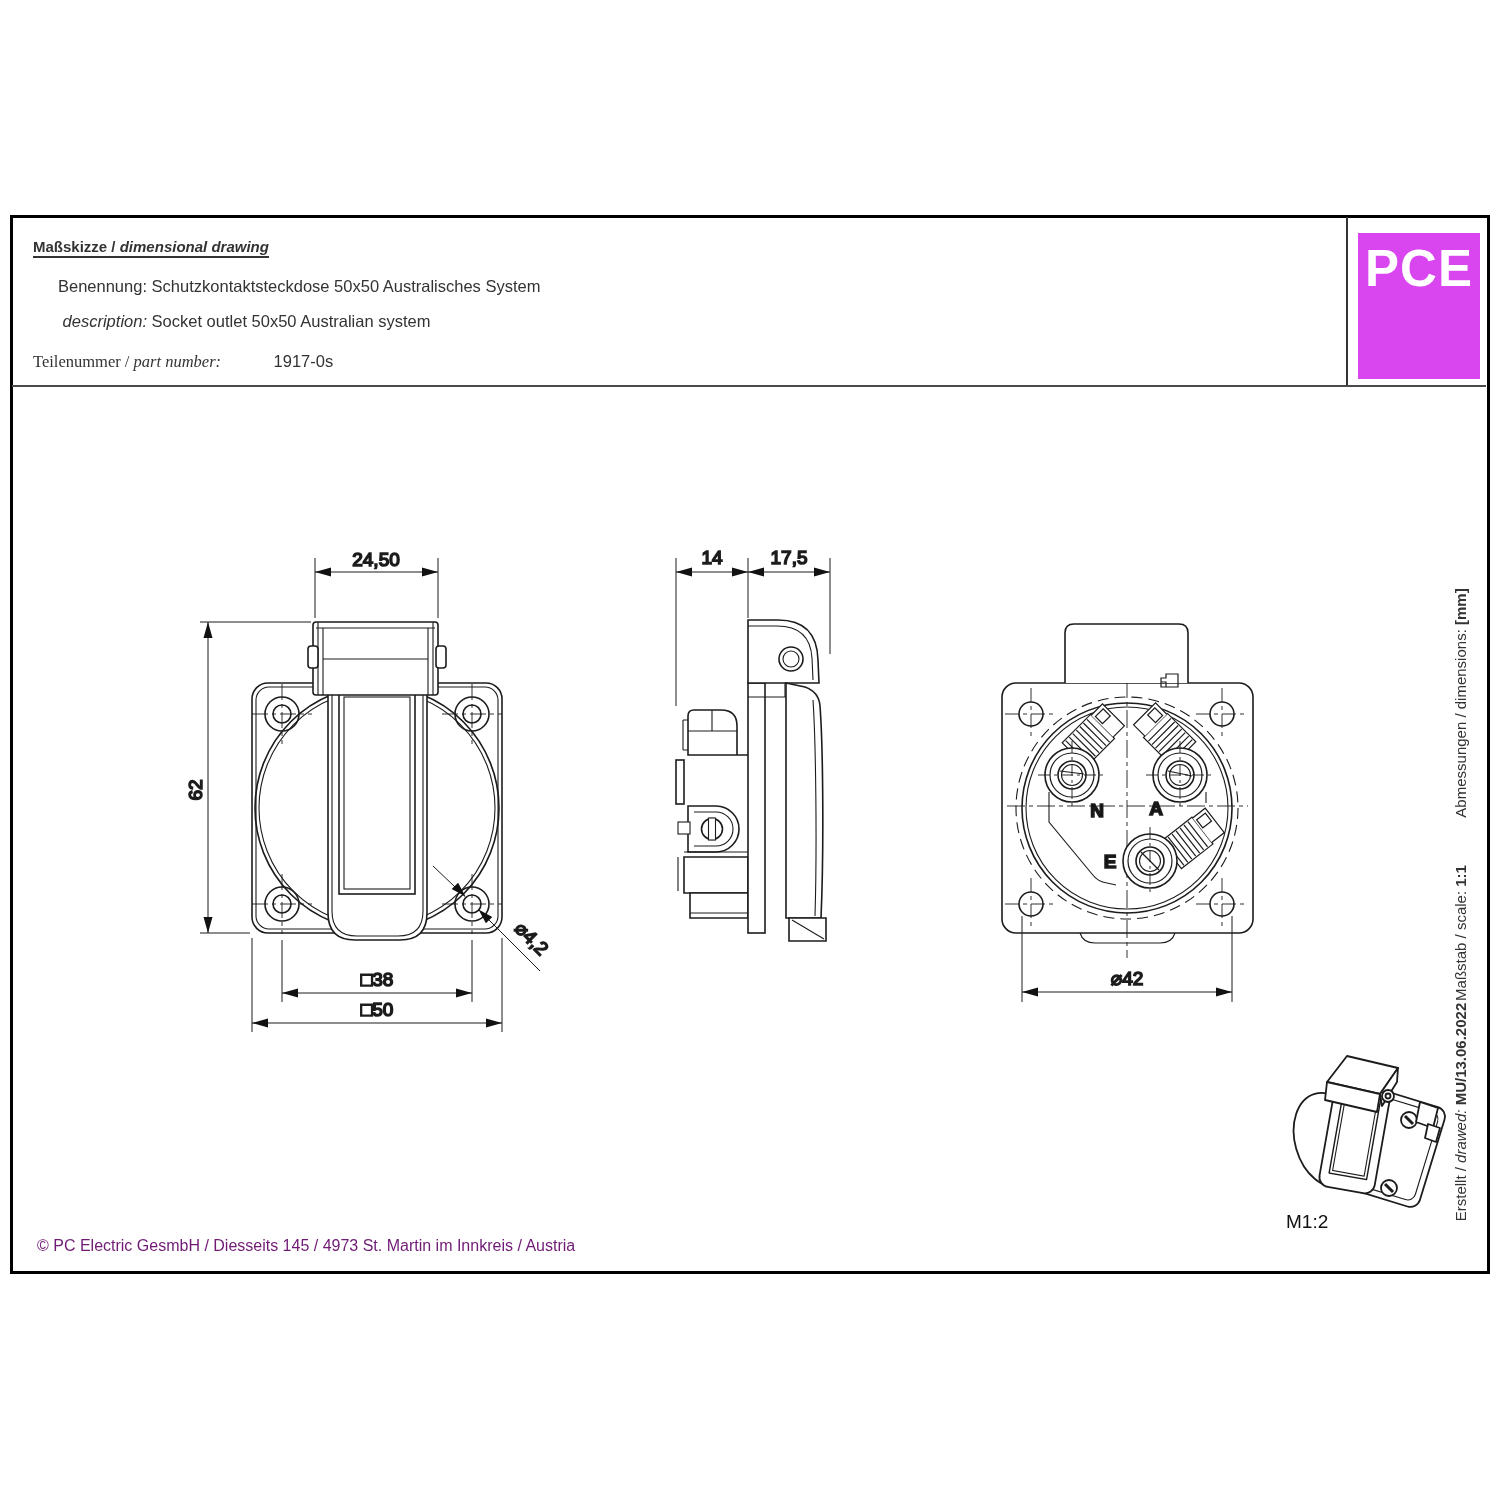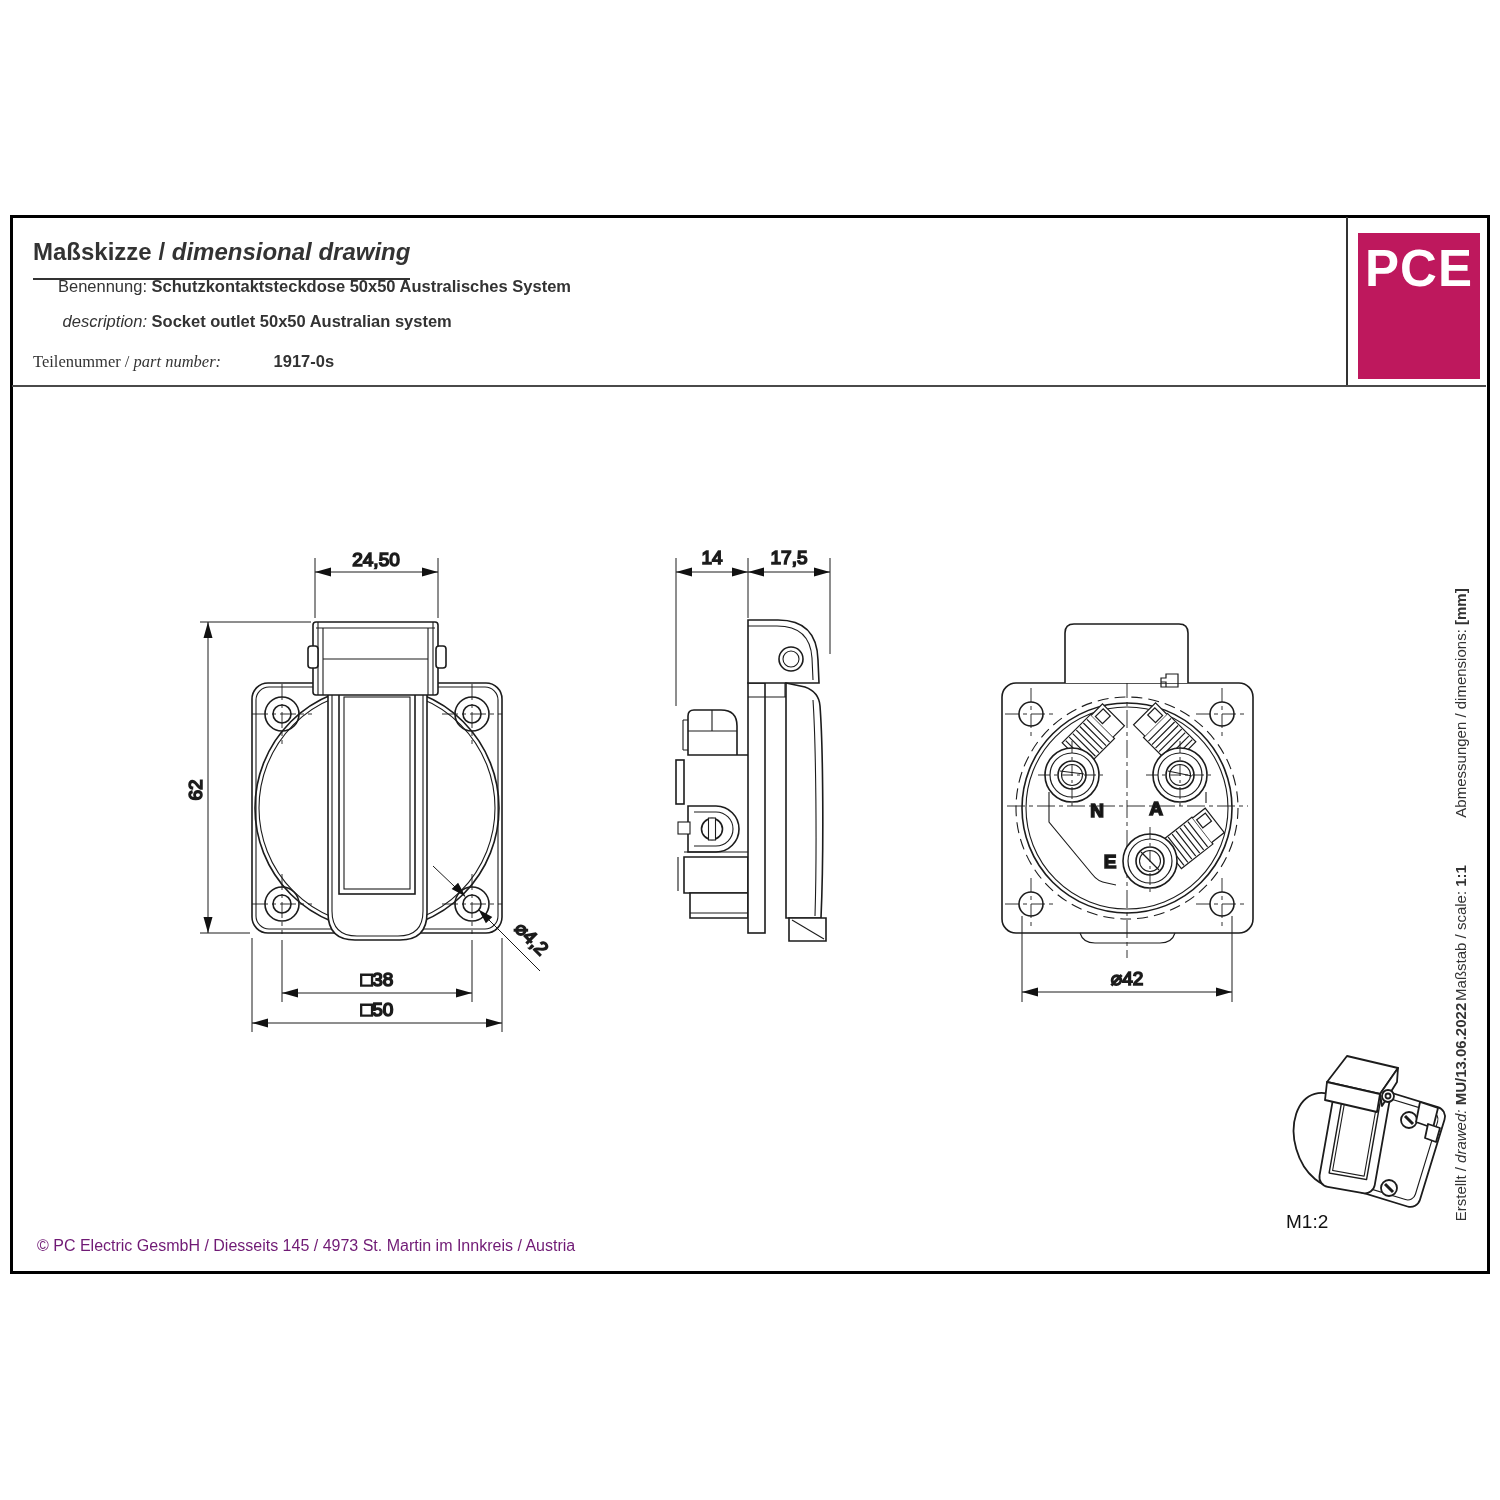"Maßskizze / dimensional drawing" .title { font-size: 24px -> 15px; padding-bottom: 12px -> 1px }
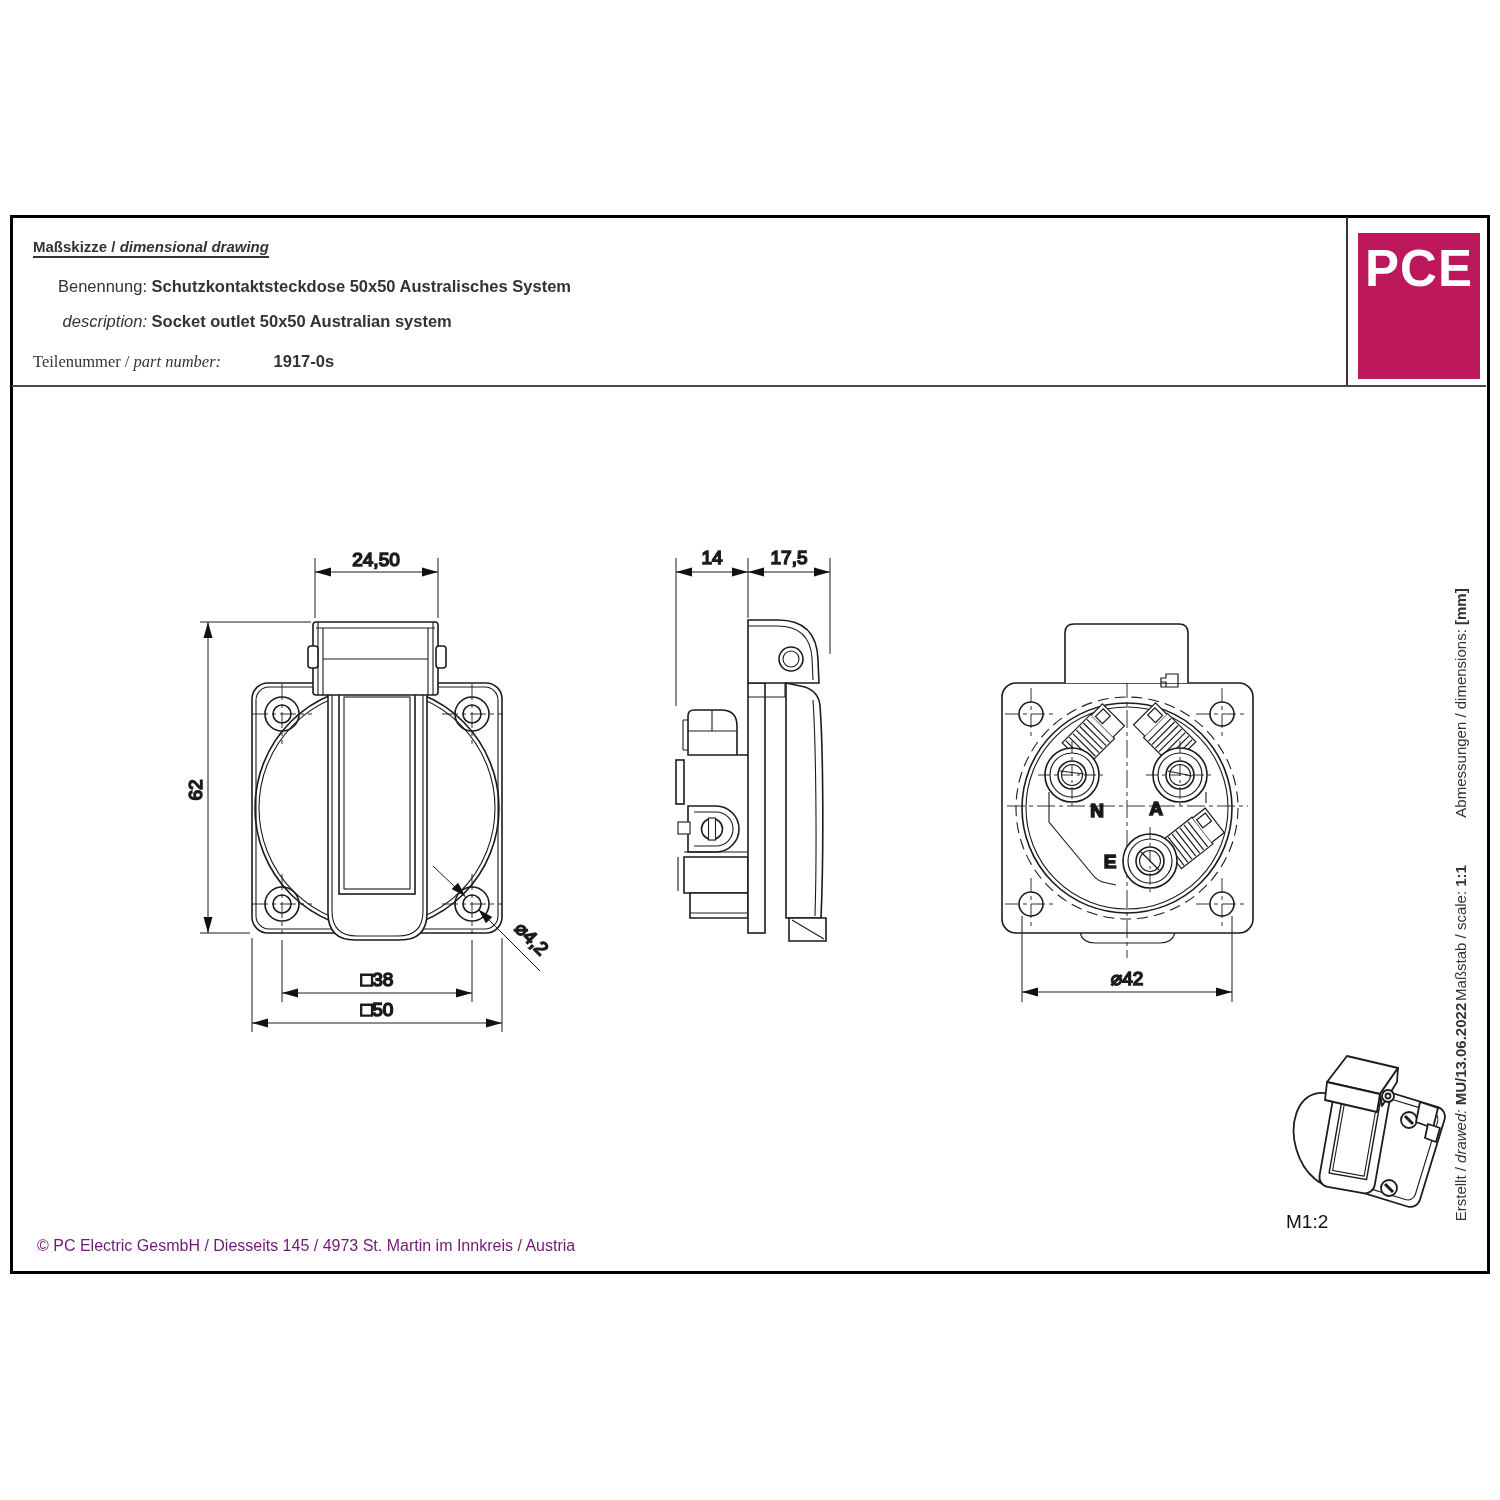"Schutzkontaktsteckdose 50x50" .hrow .val { font-weight: bold -> normal }
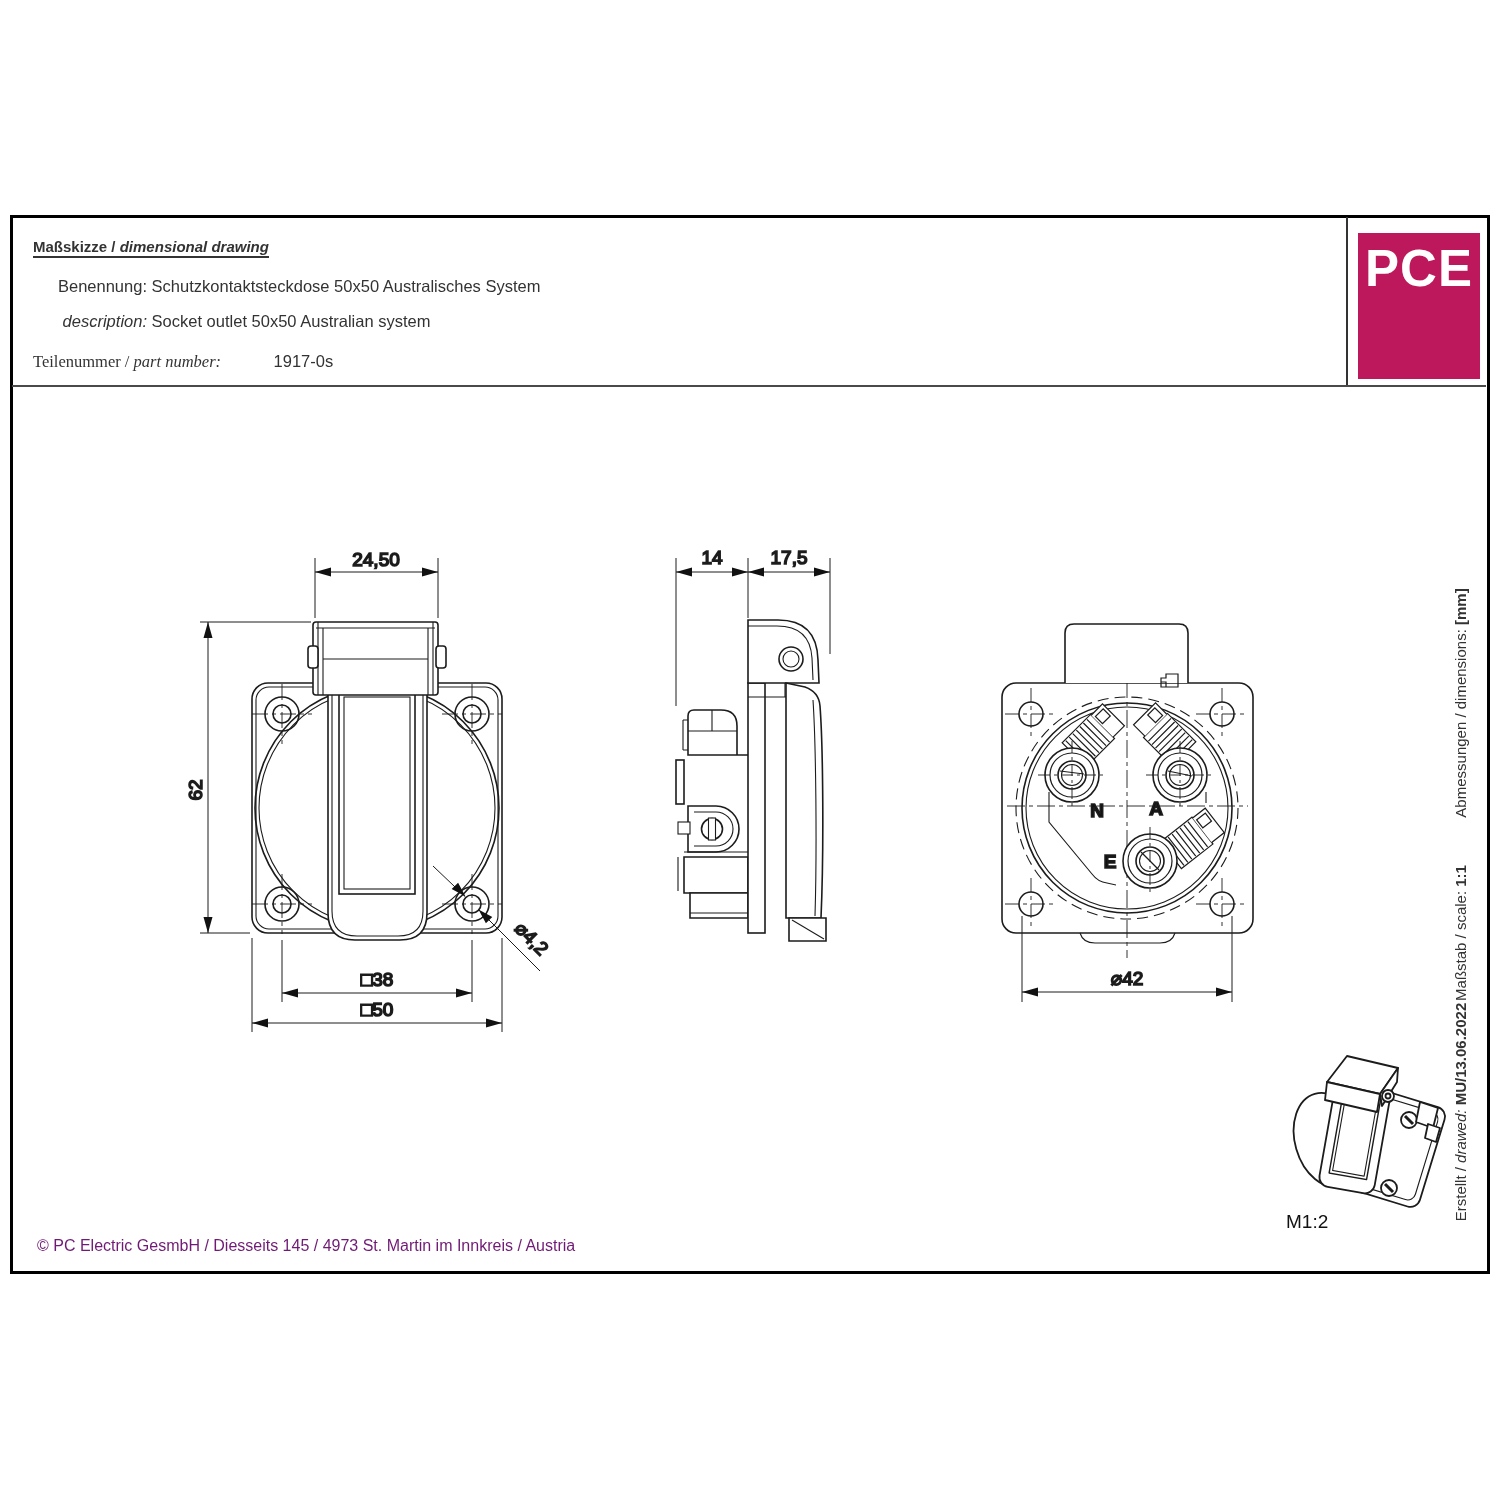"PCE" div.logo { background-color: #be185d -> #d946ef }
